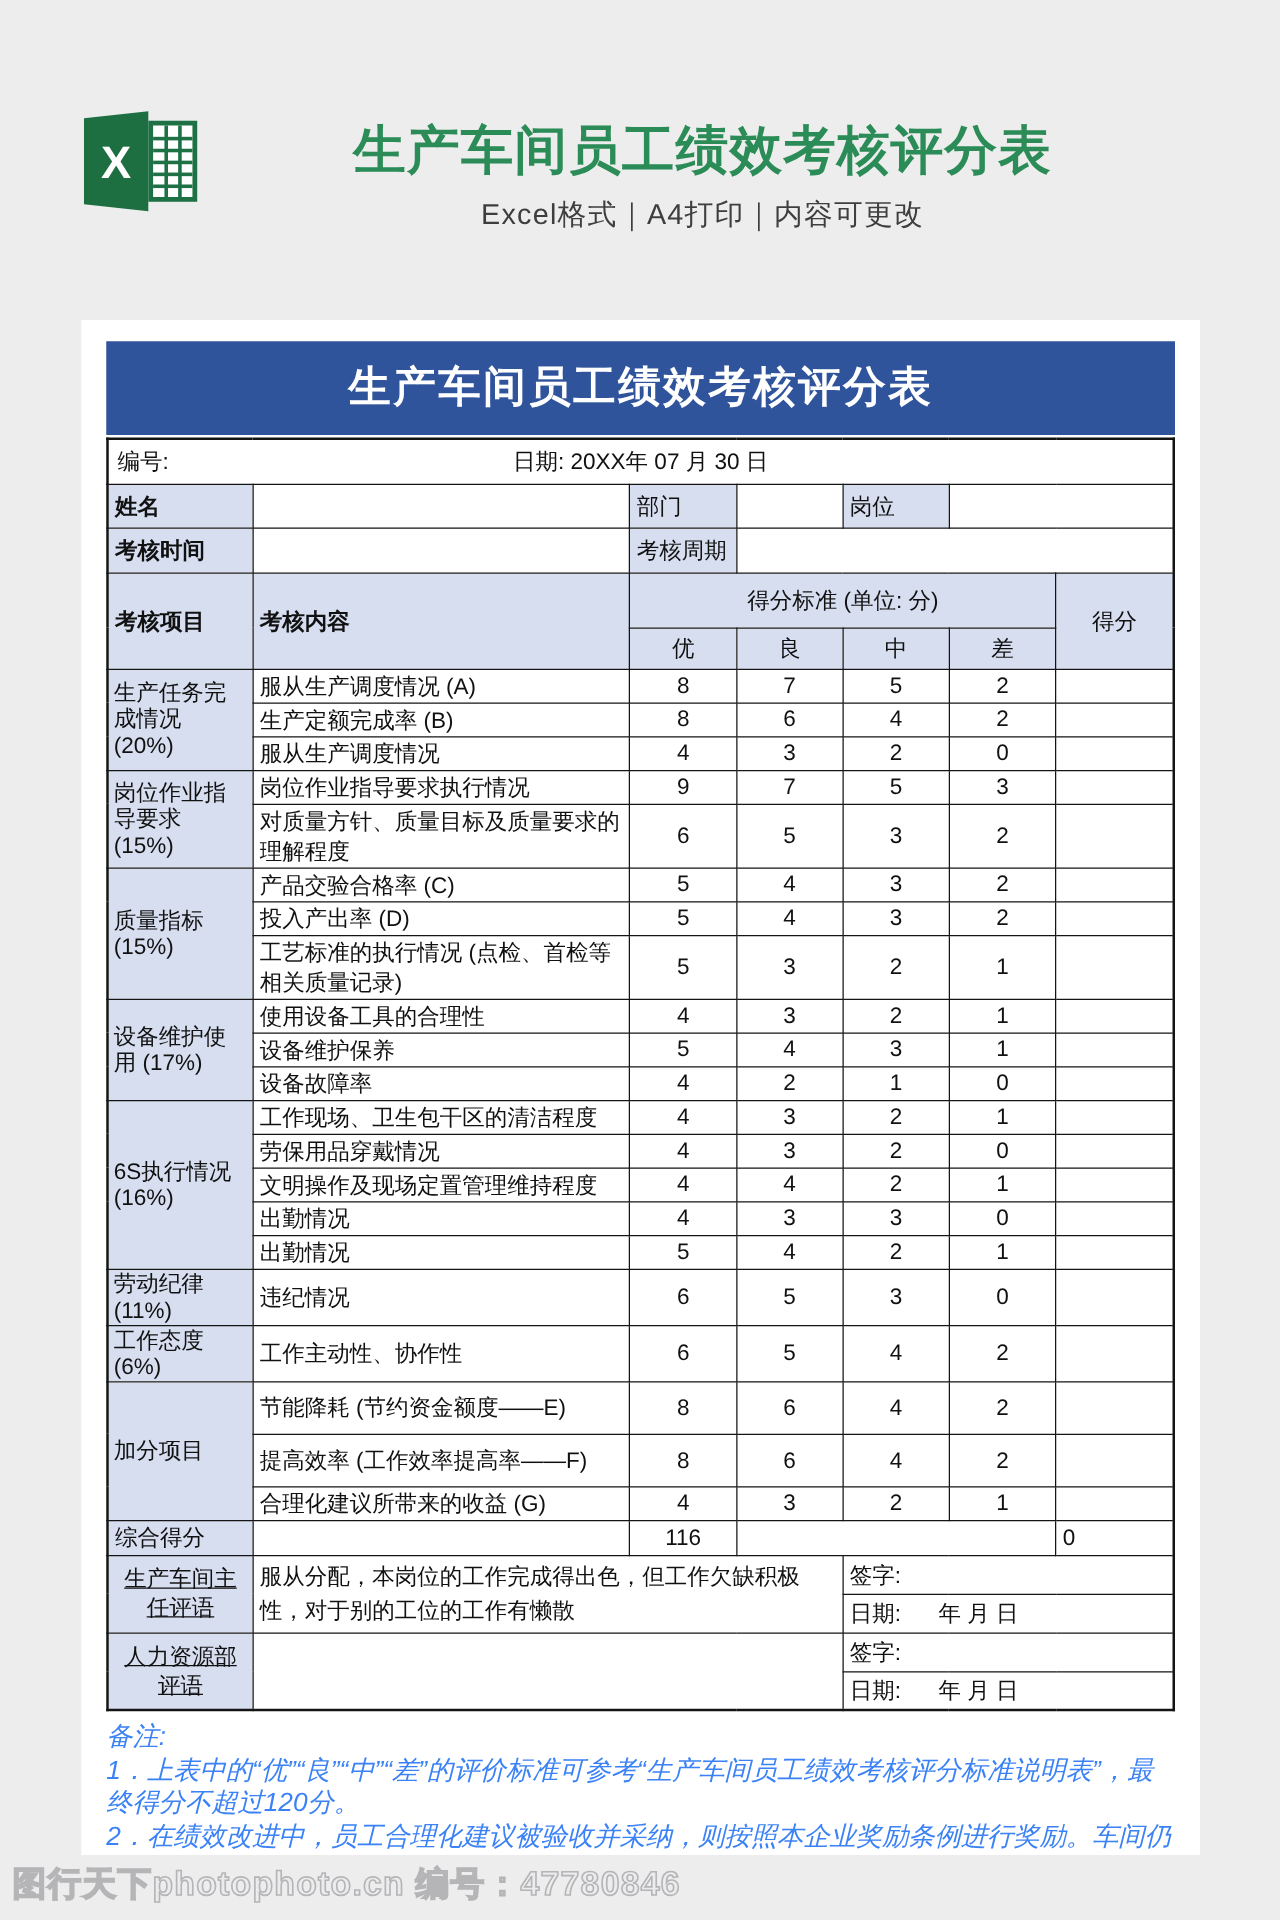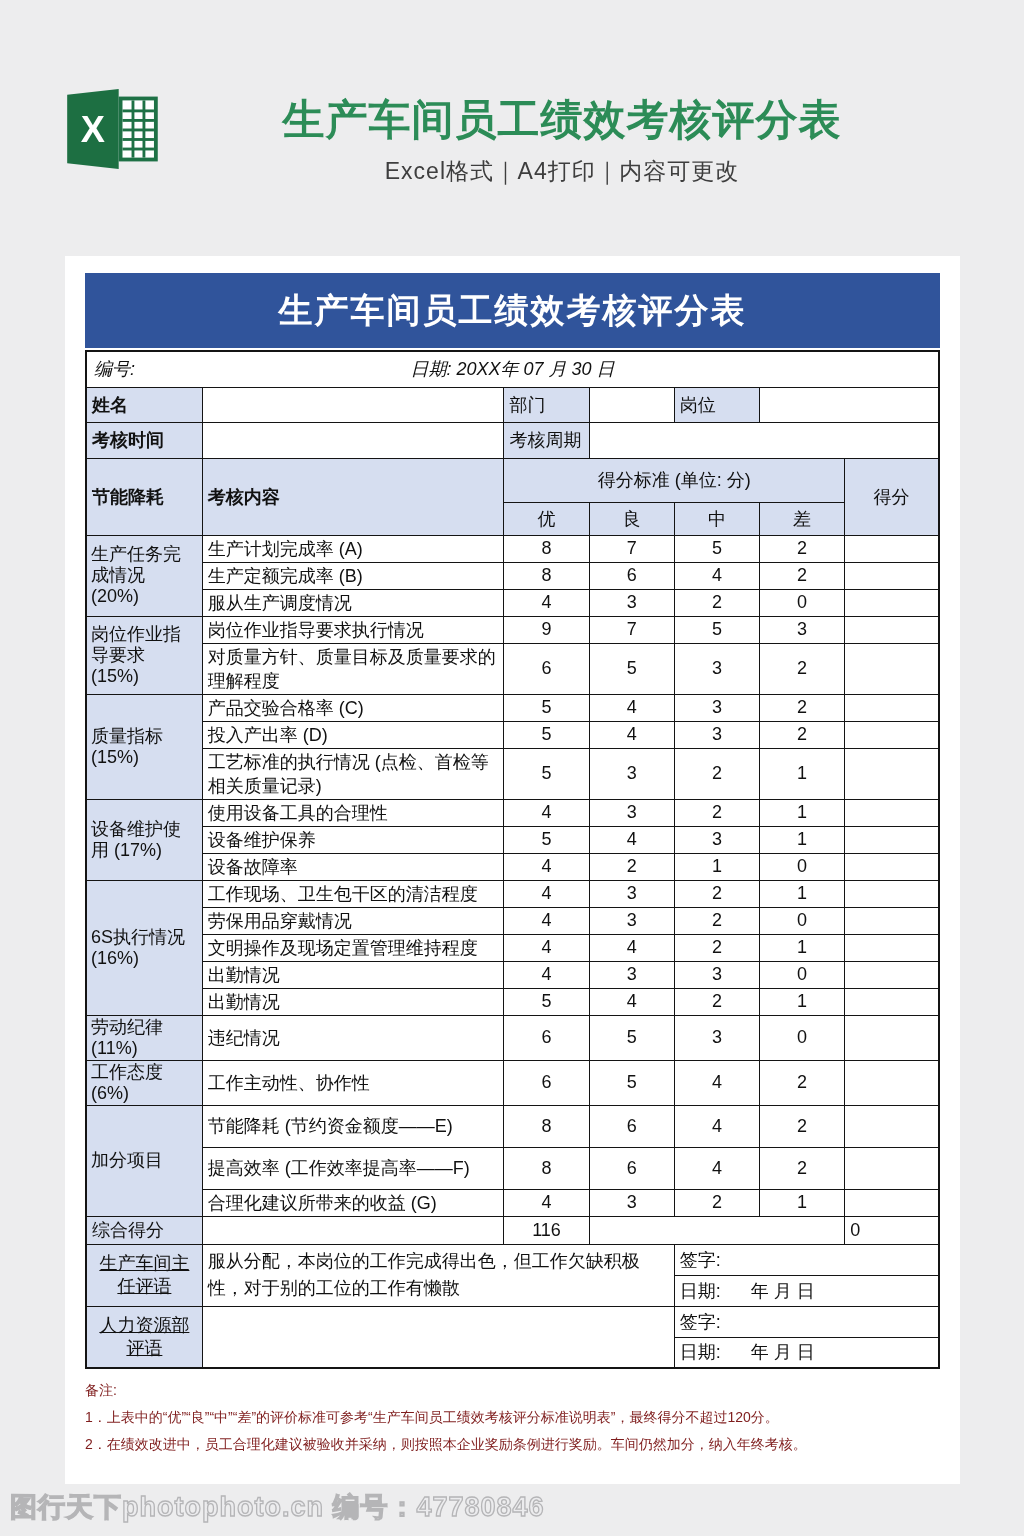"编号:" .r-no { font-style: italic -> none }
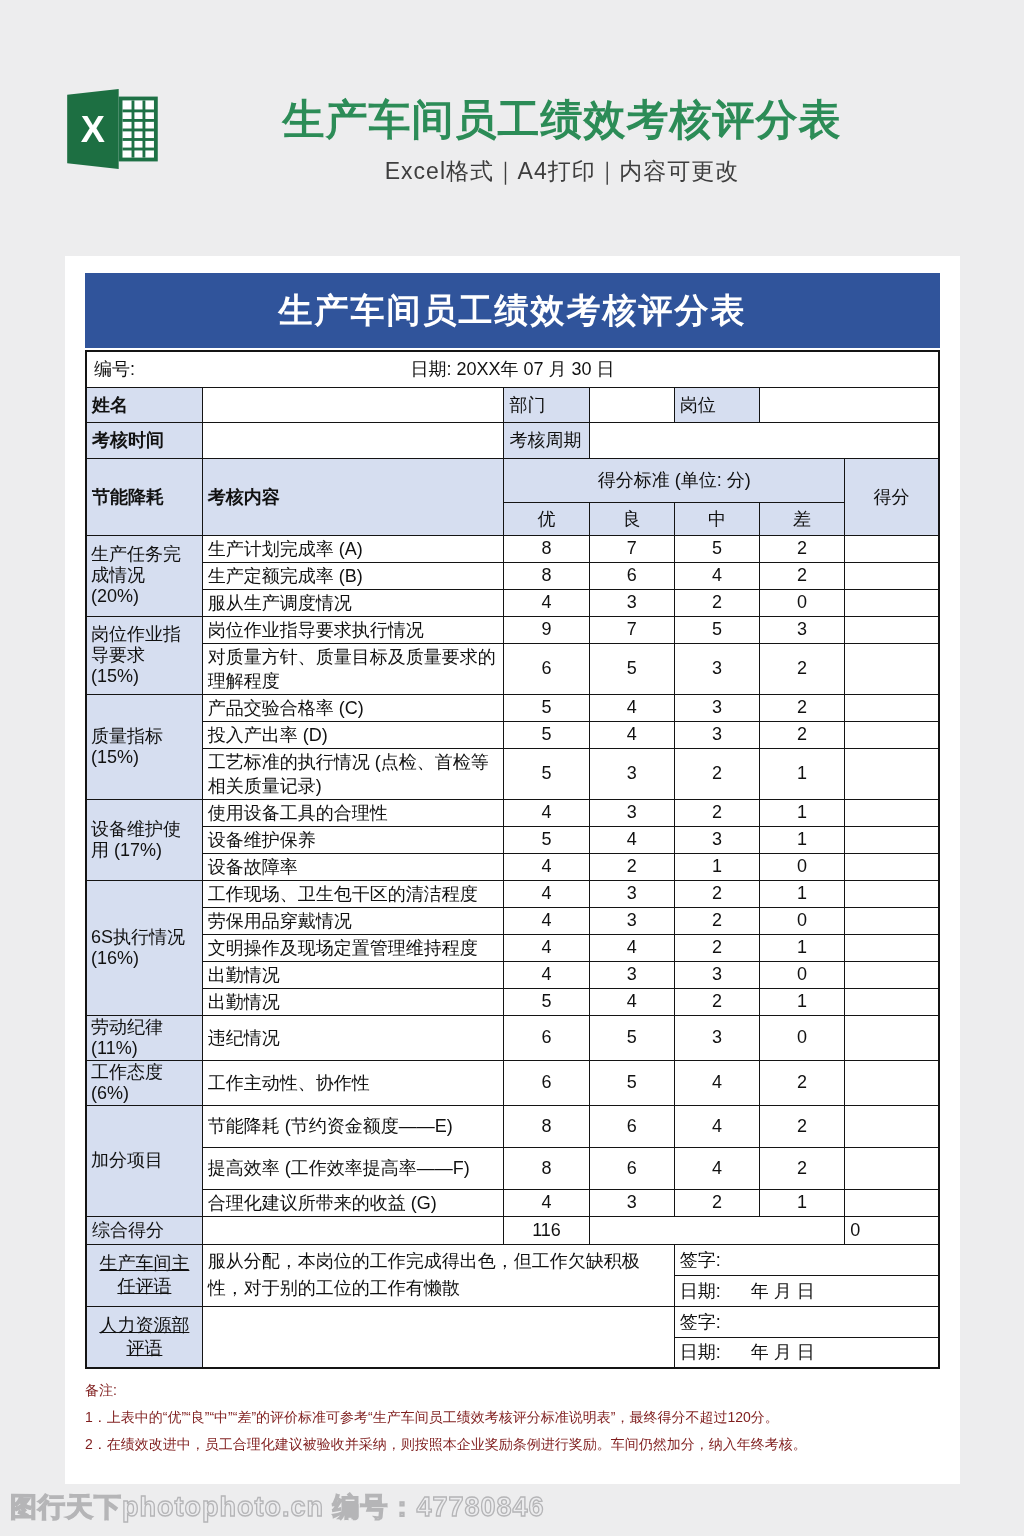"节能降耗" td.cell { text: 节能降耗 -> 考核项目 }
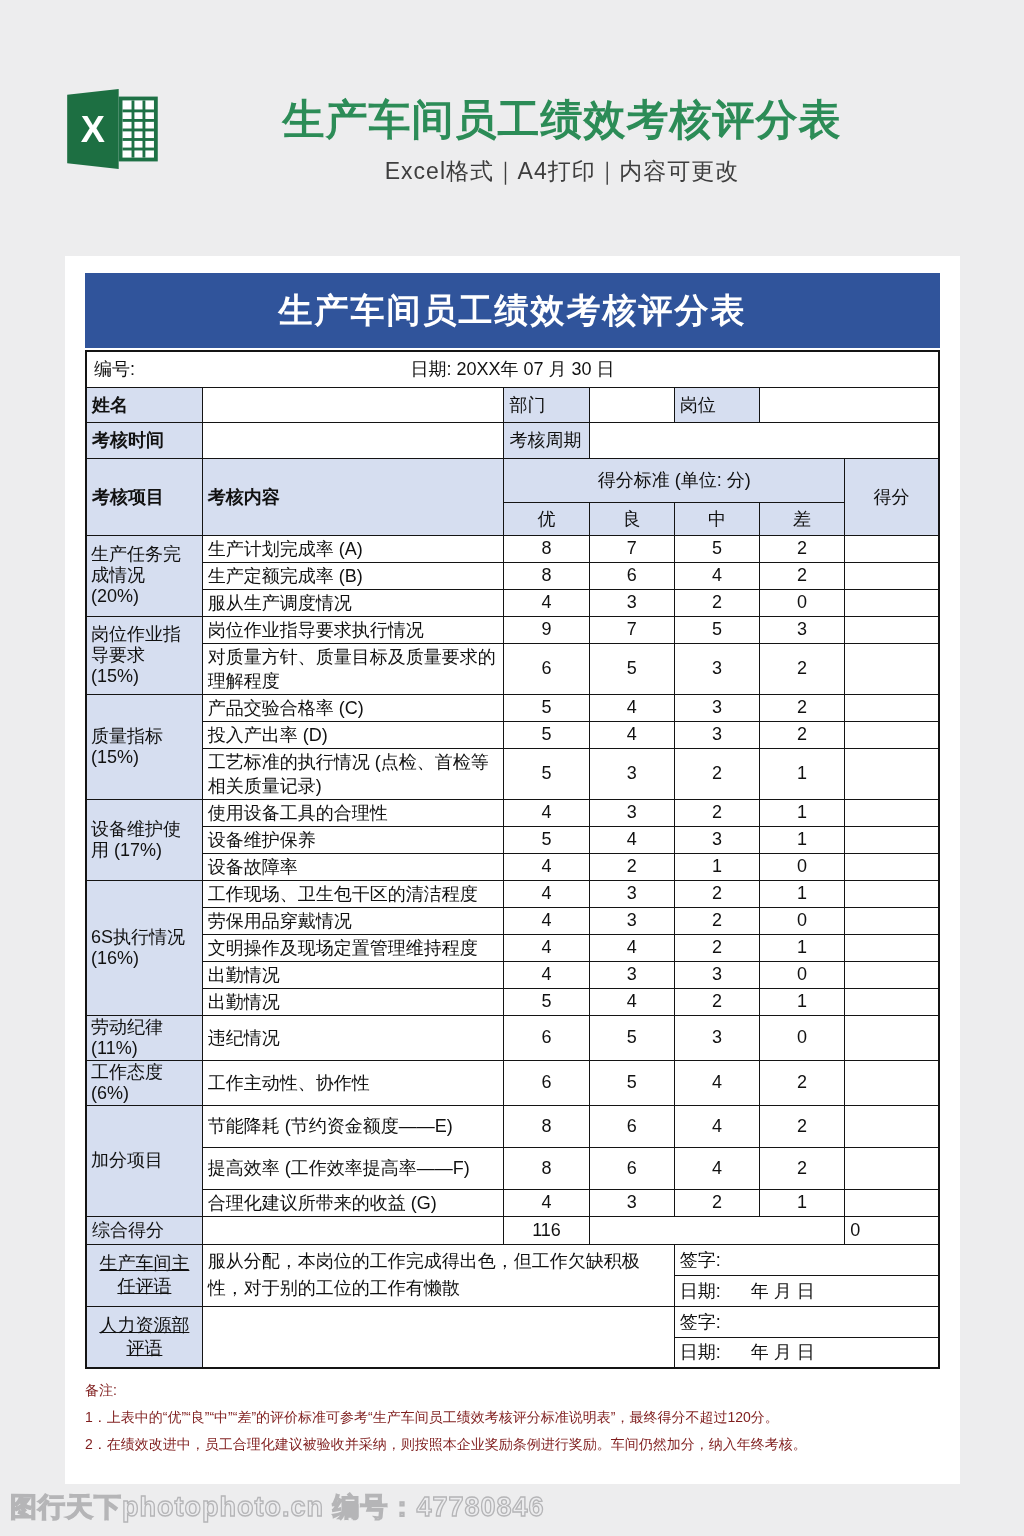"生产计划完成率 (A)" td.cell { text: 生产计划完成率 -> 服从生产调度情况 }
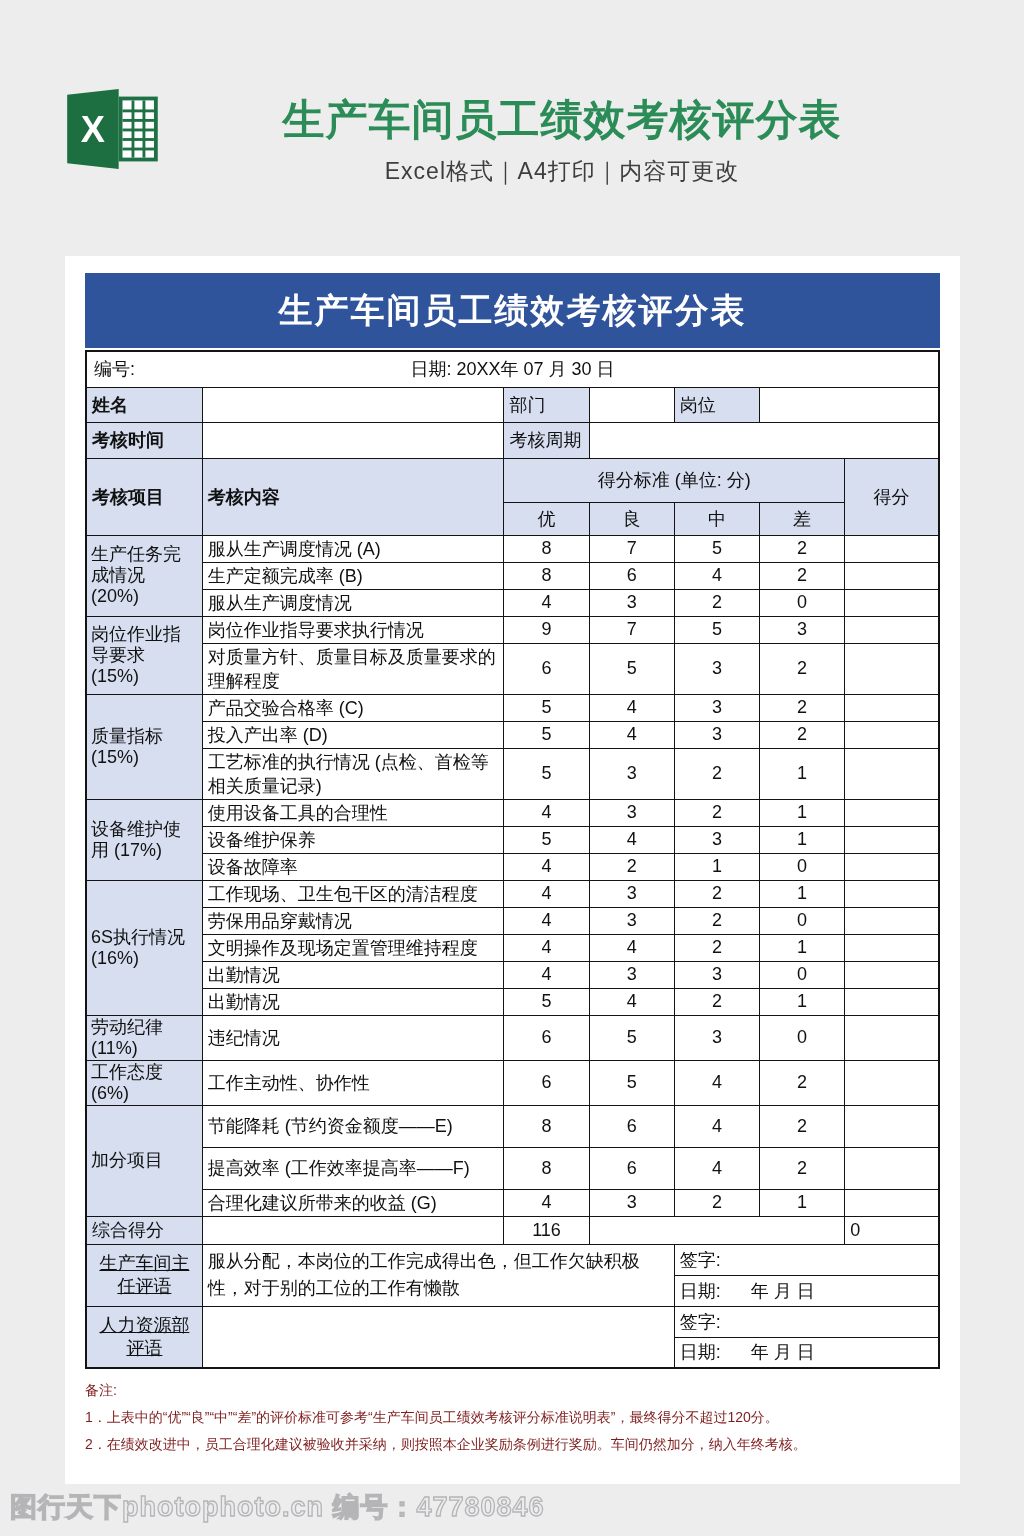"备注:" .notes { color: #7f1d1d -> #3b82f6; font-size: 14px -> 21px; font-style: none -> italic }
